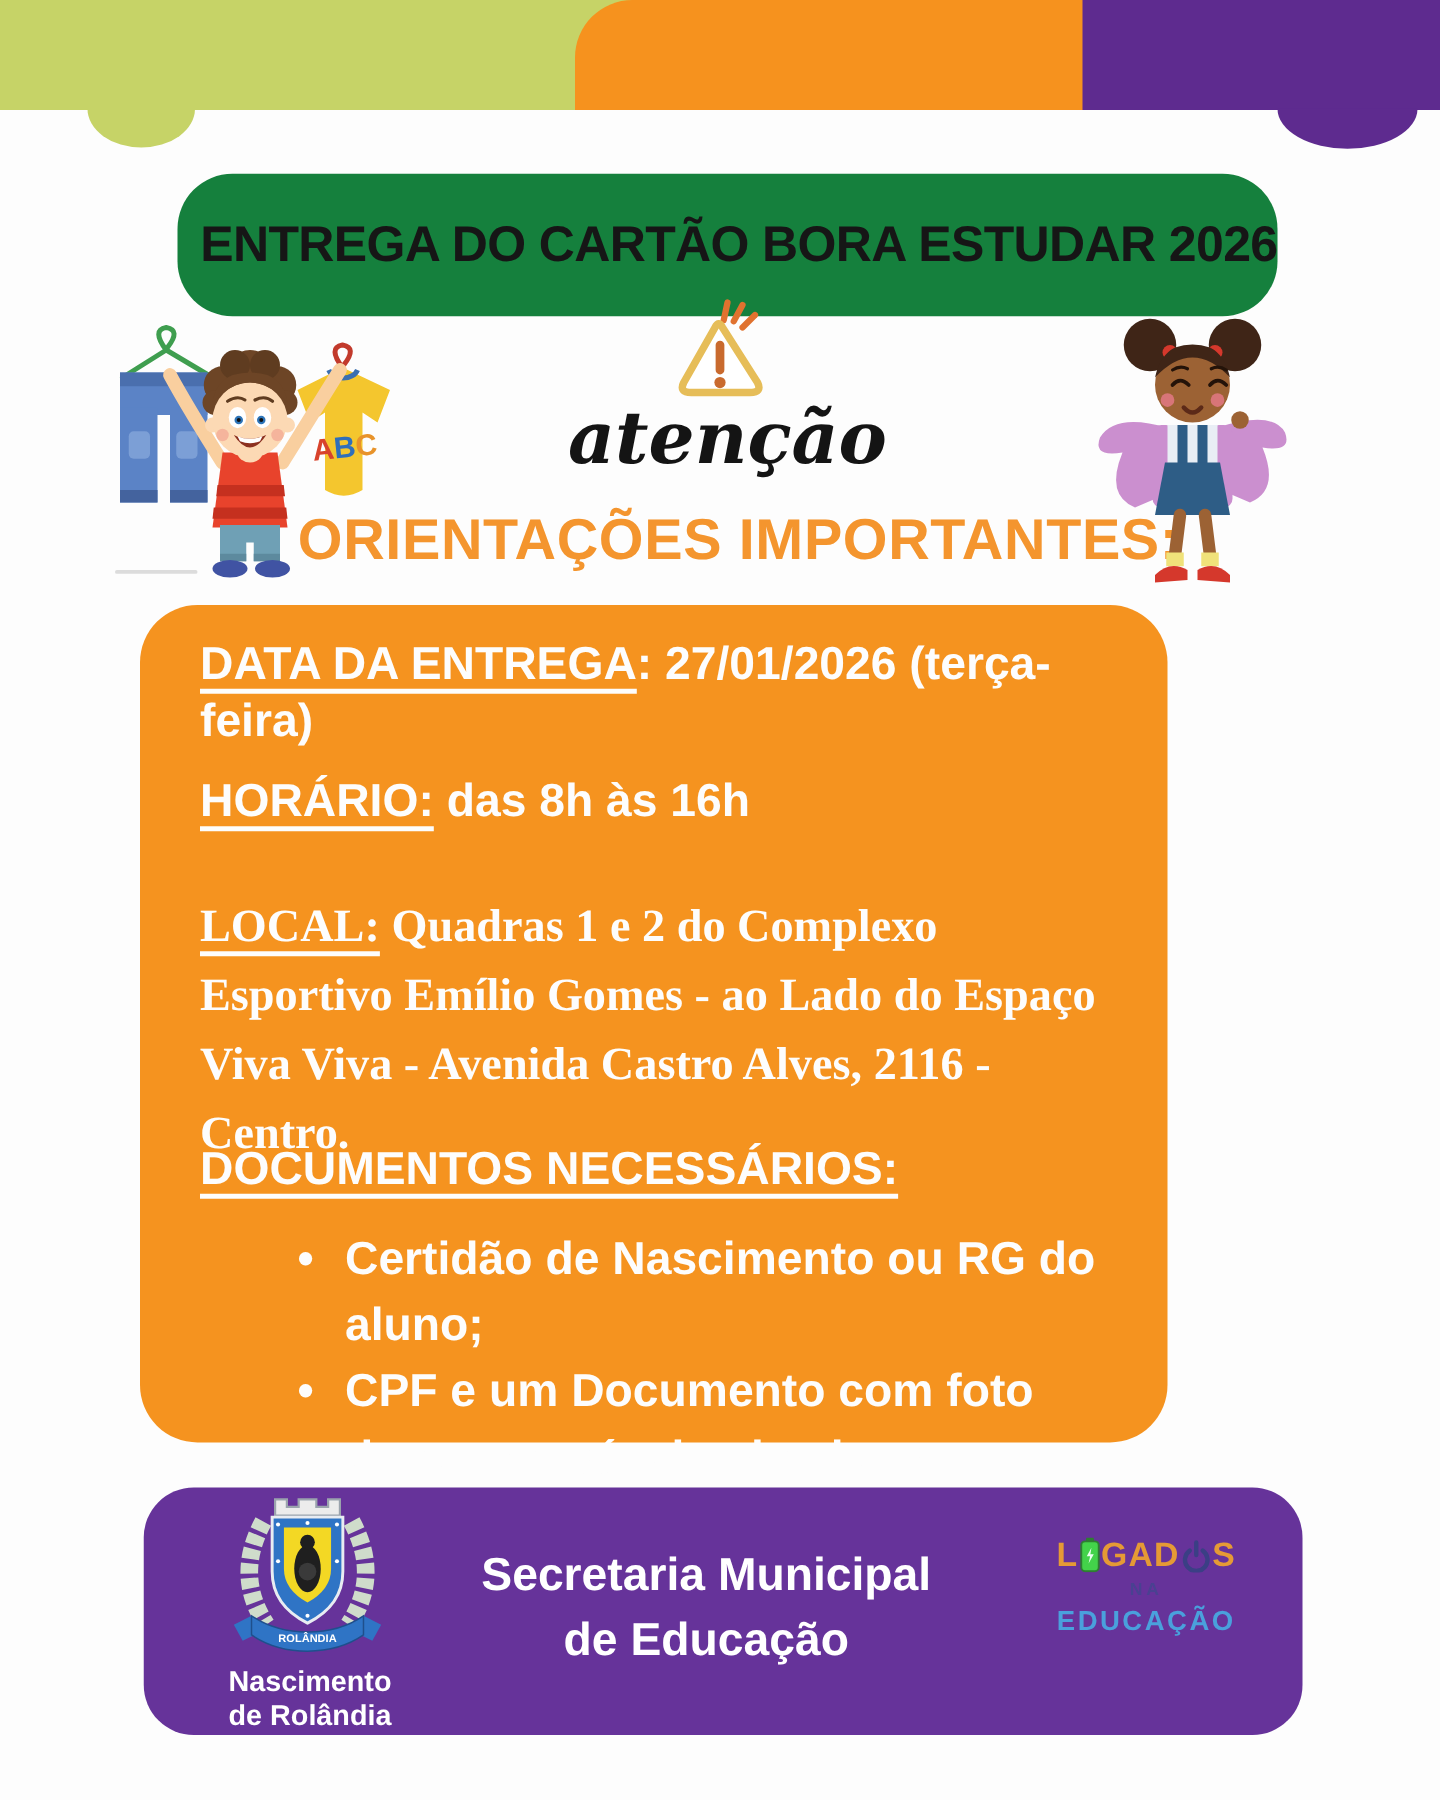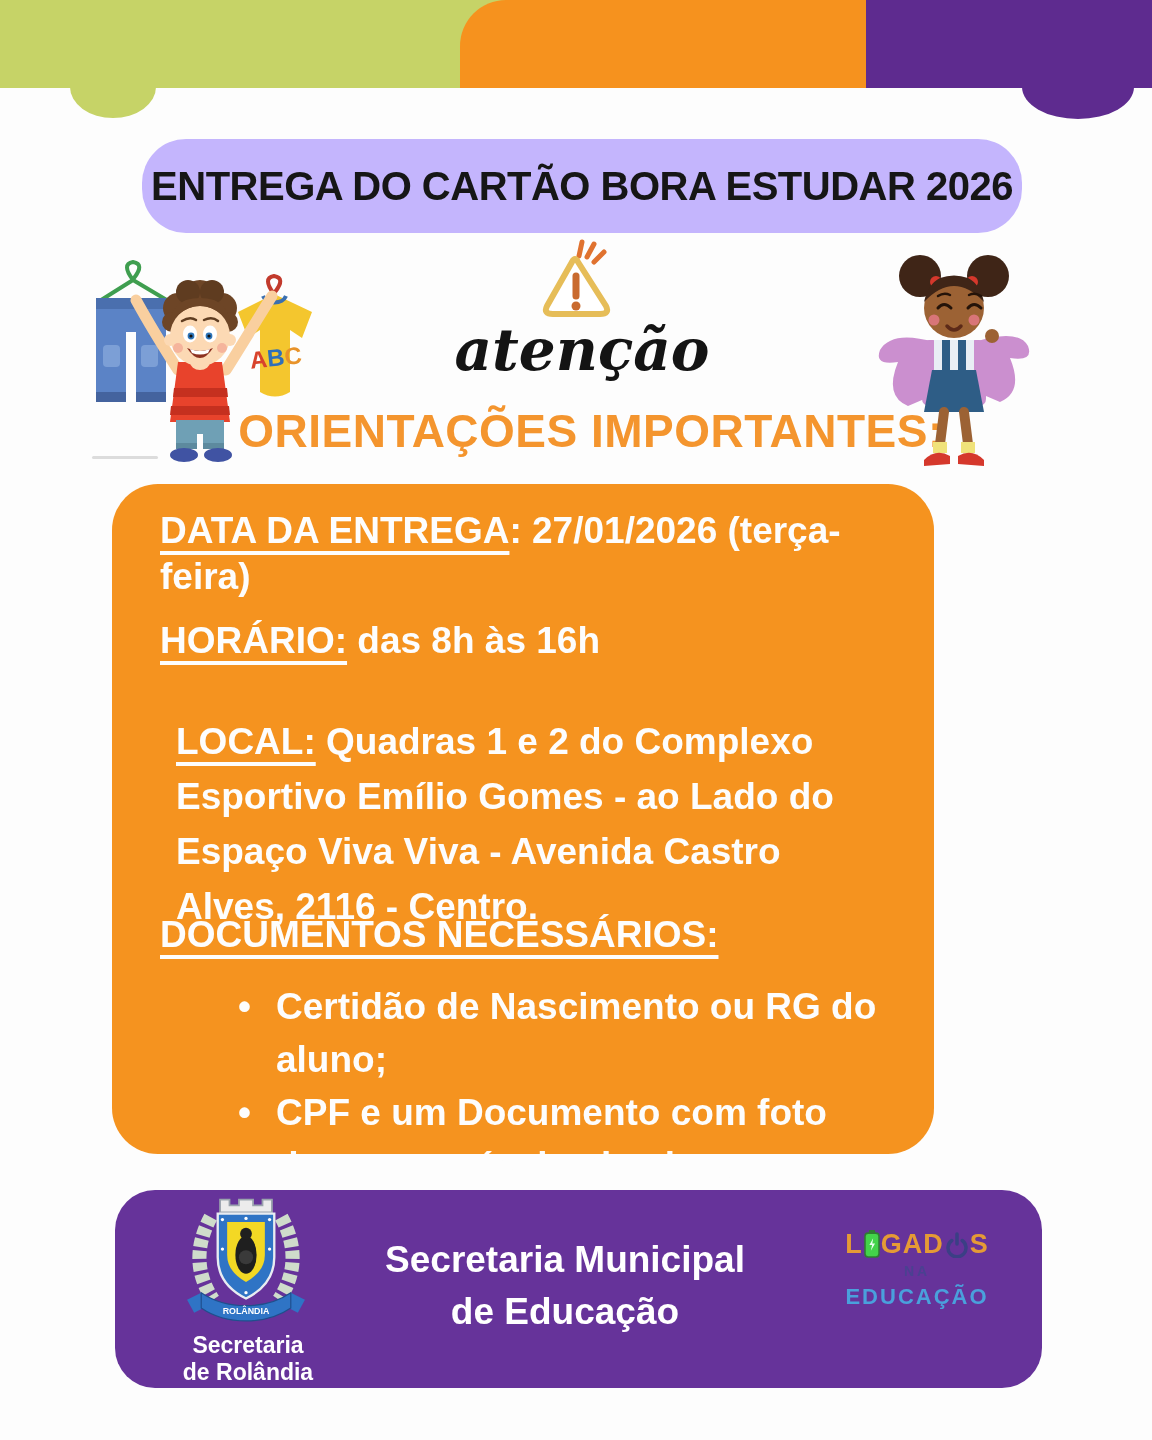"ENTREGA DO CARTÃO BORA ESTUDAR" .banner { background: #c4b5fd -> #15803d; height: 94px -> 114px; justify-content: center -> flex-end }
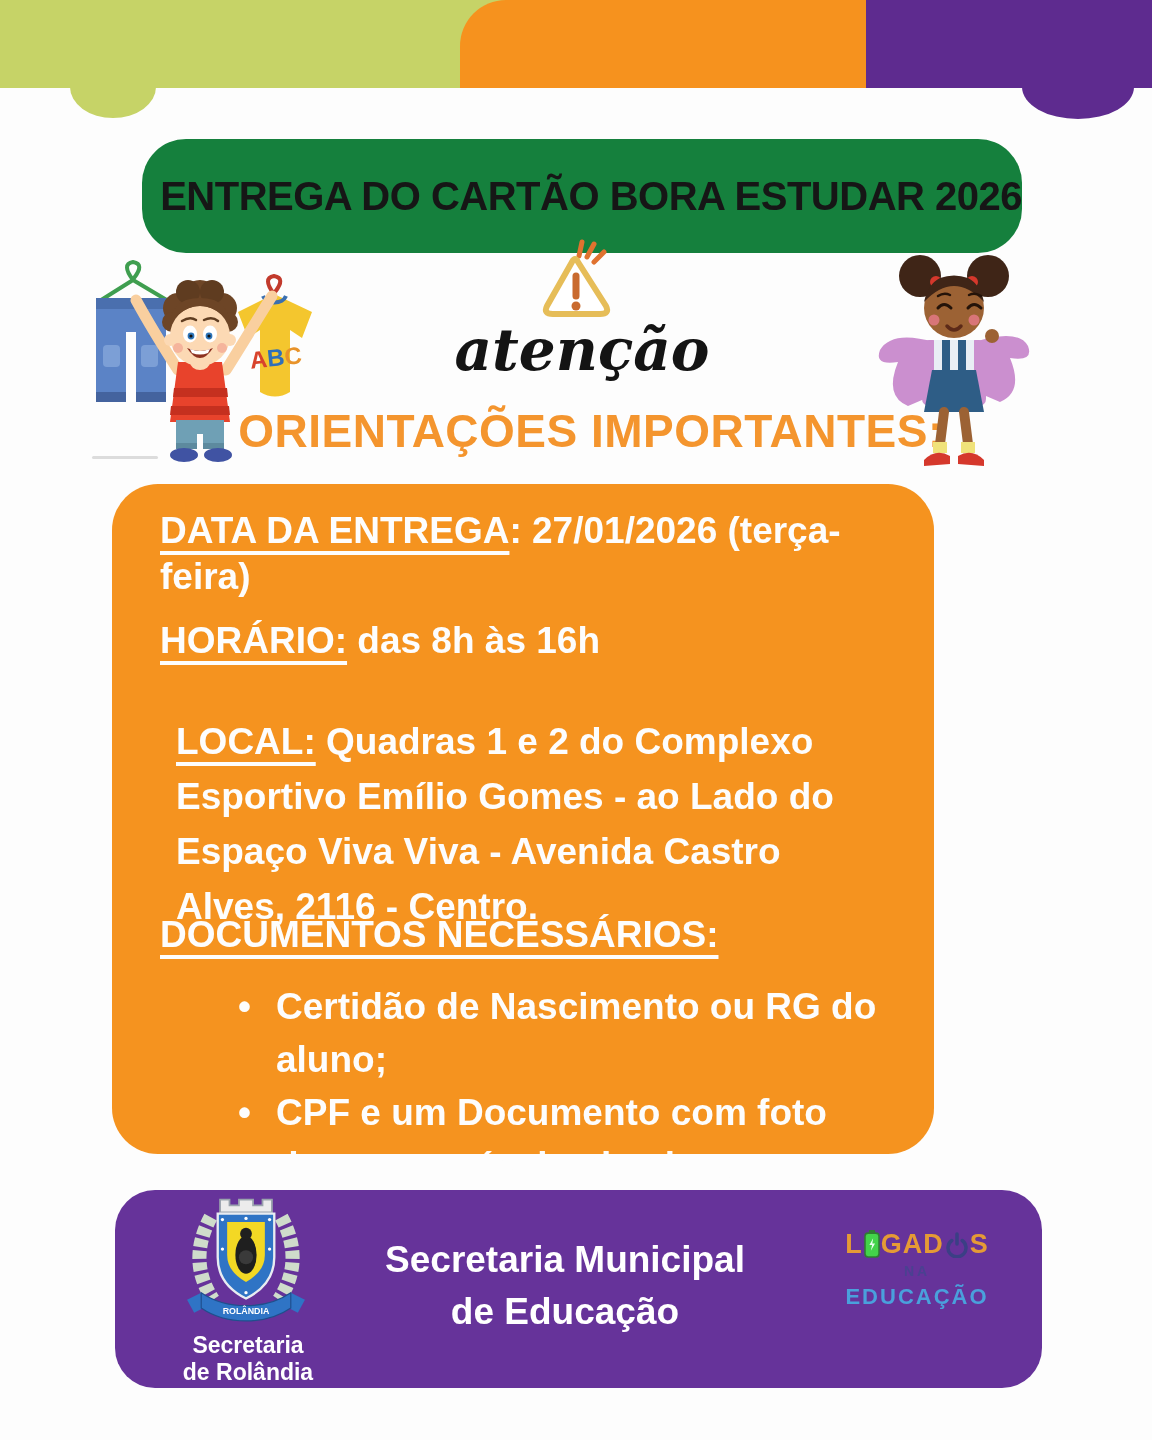"LOCAL: Quadras 1 e 2" .para-local { font-family: none -> Liberation Serif, serif; left: 16px -> 0 }
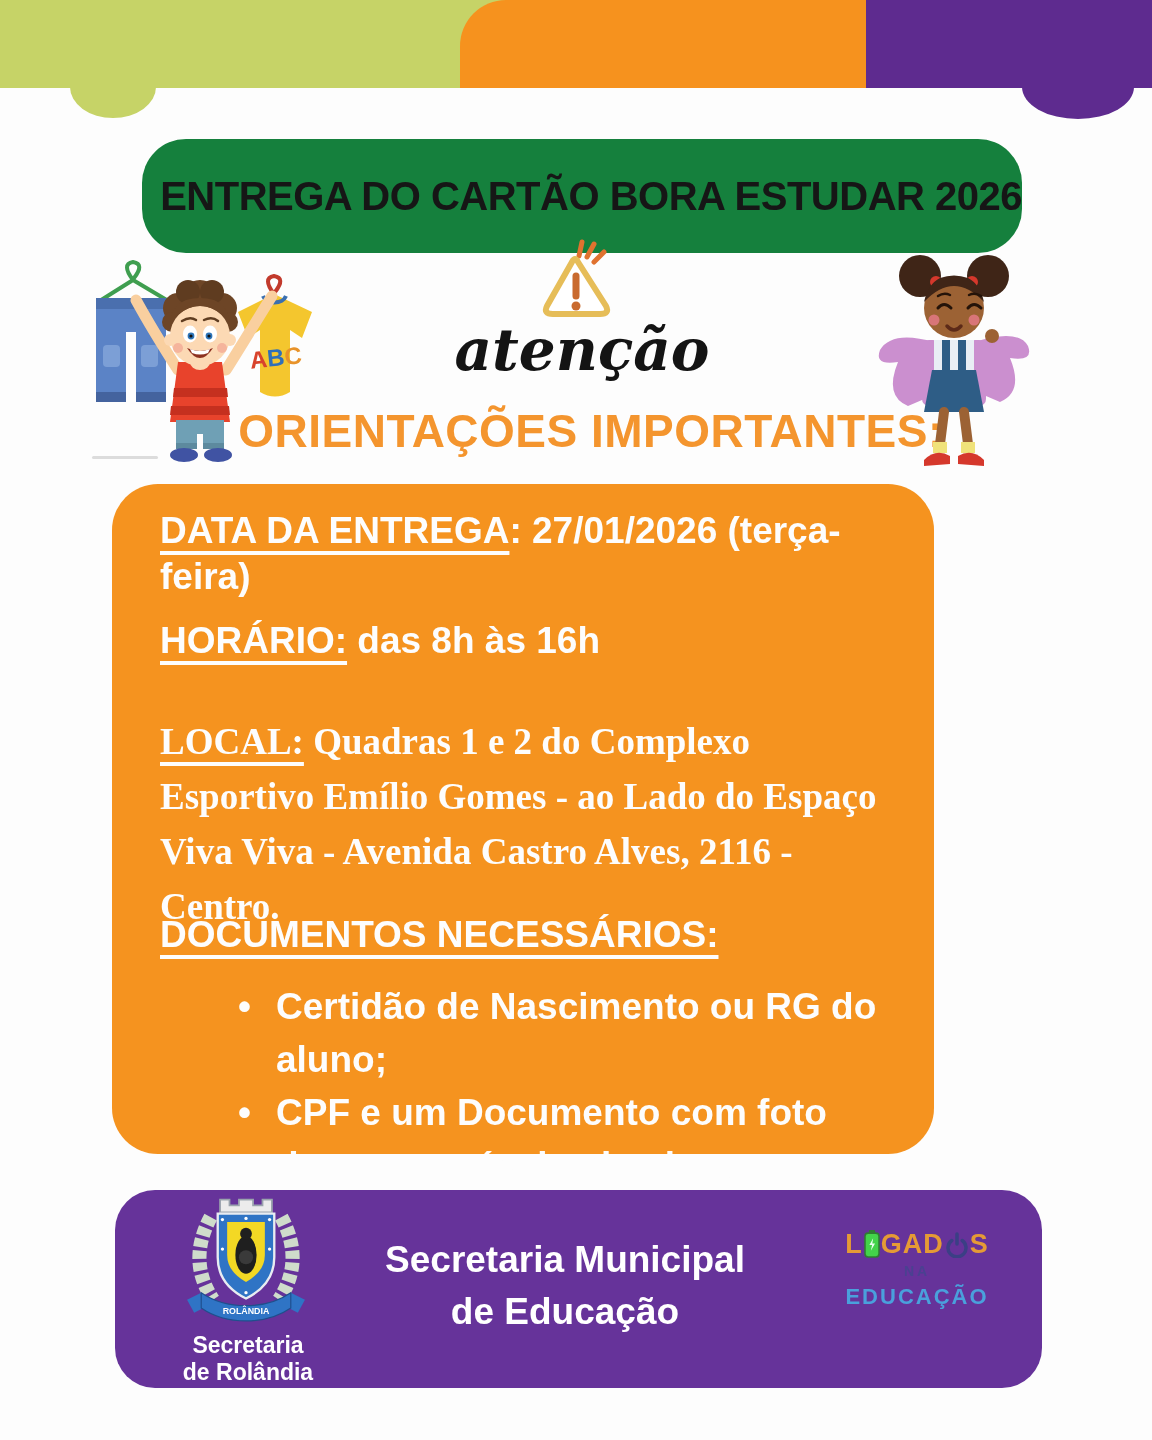"Secretaria" div { text: Secretaria -> Nascimento }
